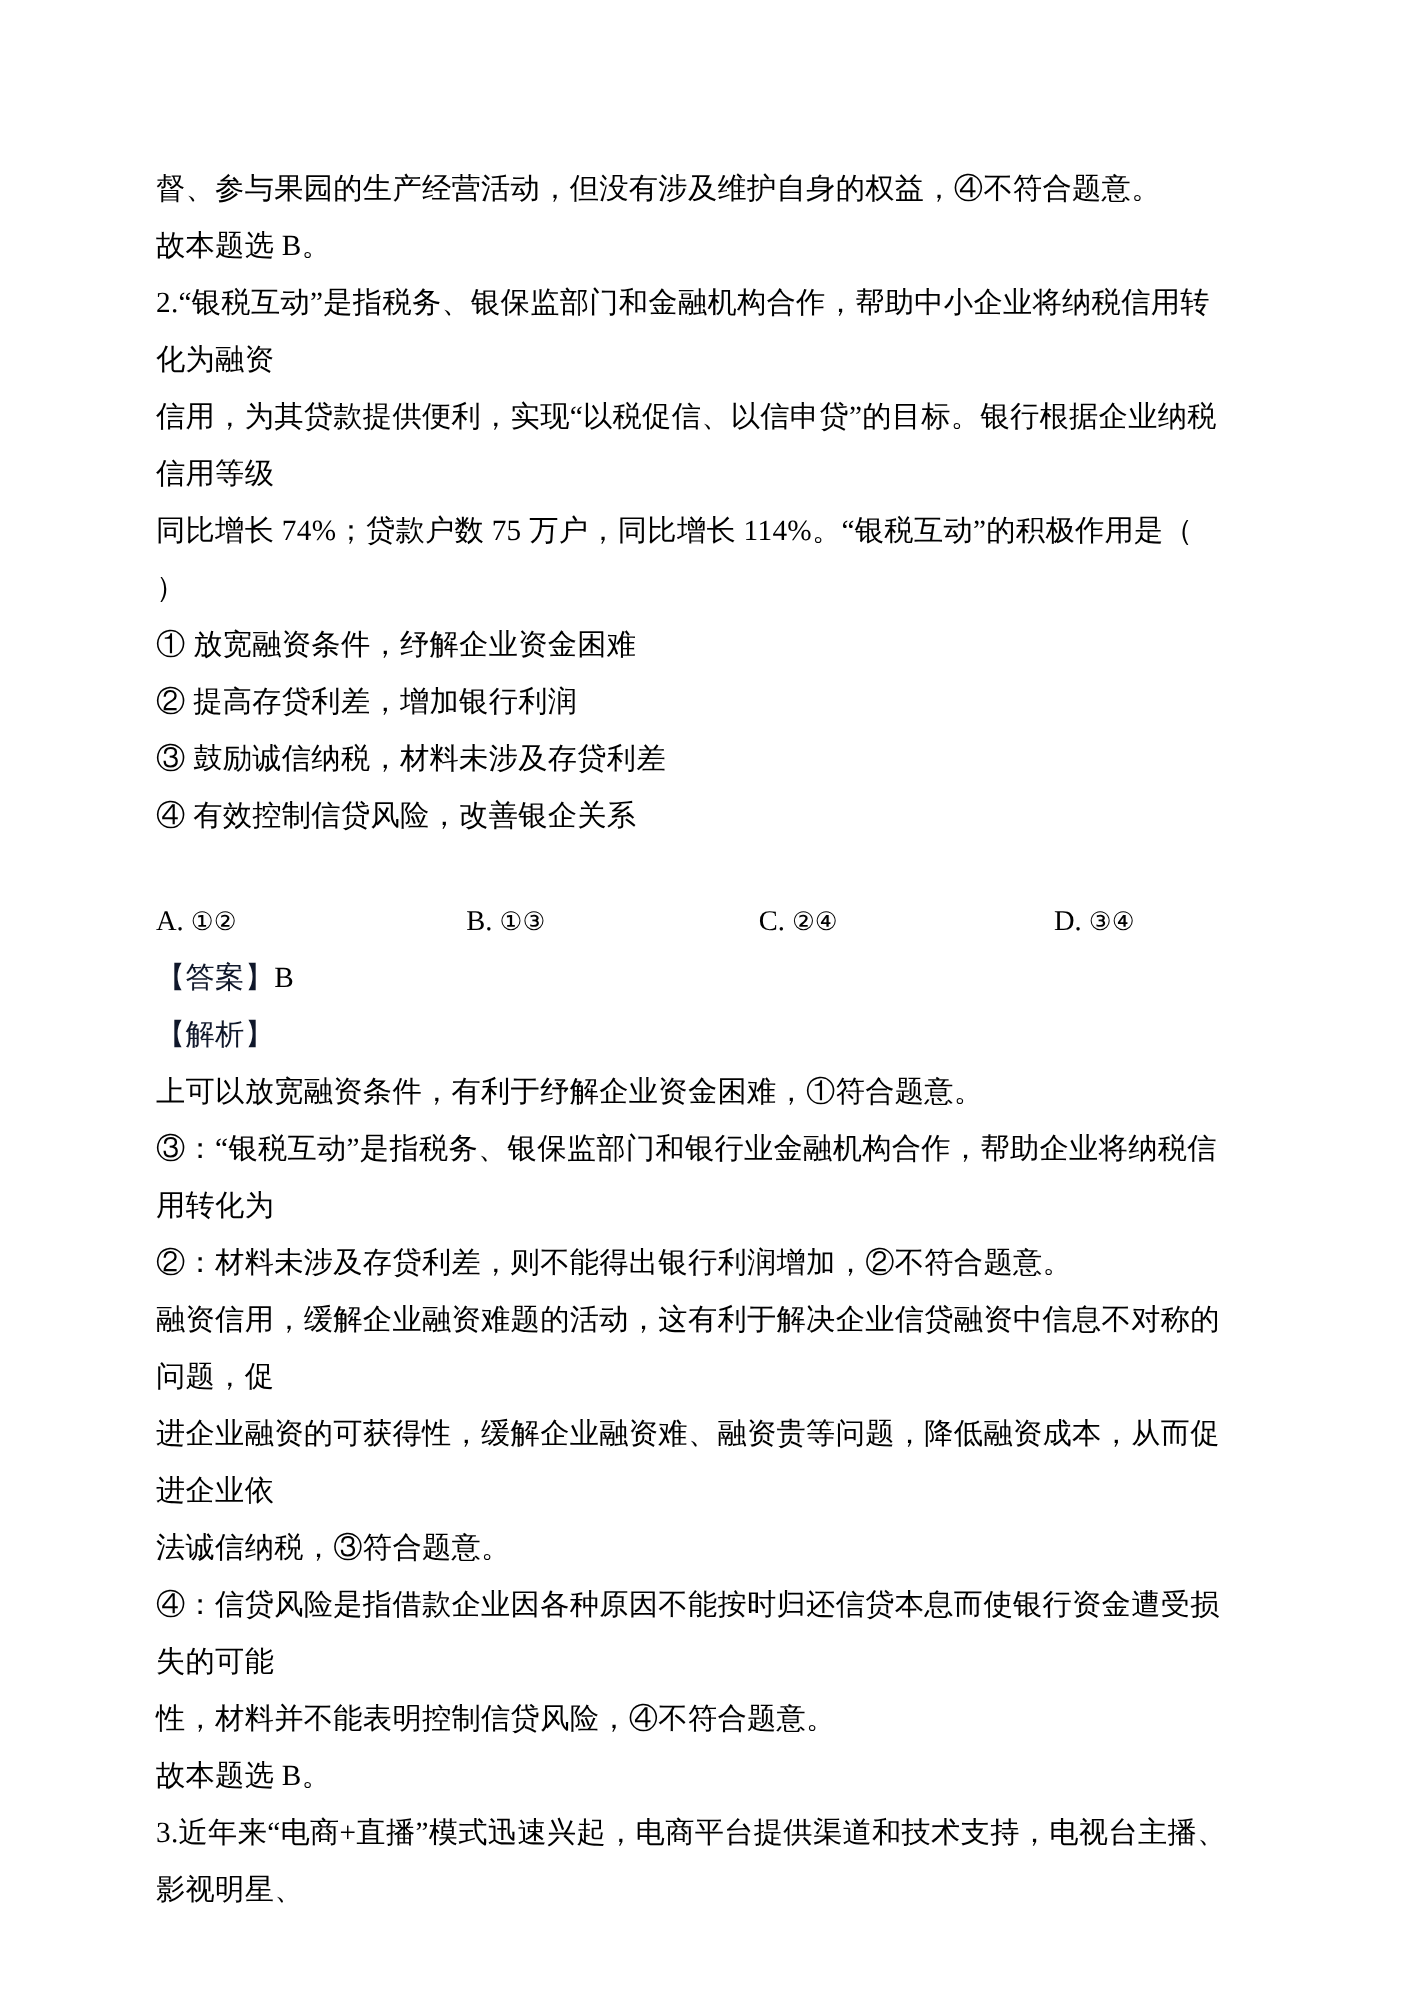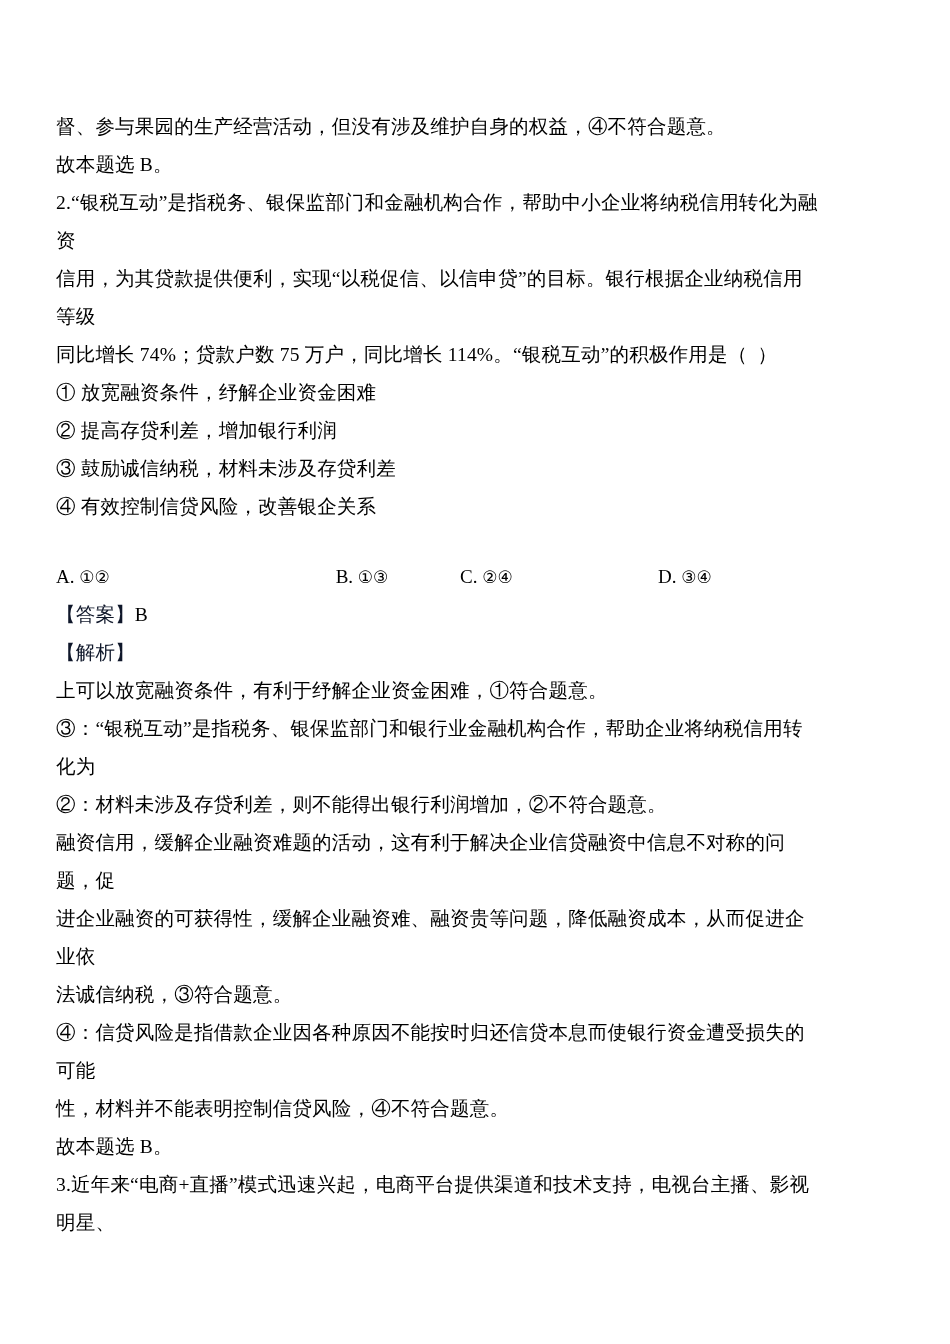"督、参与果园的生产经营活动，但没有涉及维护自身的权益，④不符合题意。" .page { padding: 108px 128px 40px 56px -> 108px 128px 40px 104px }
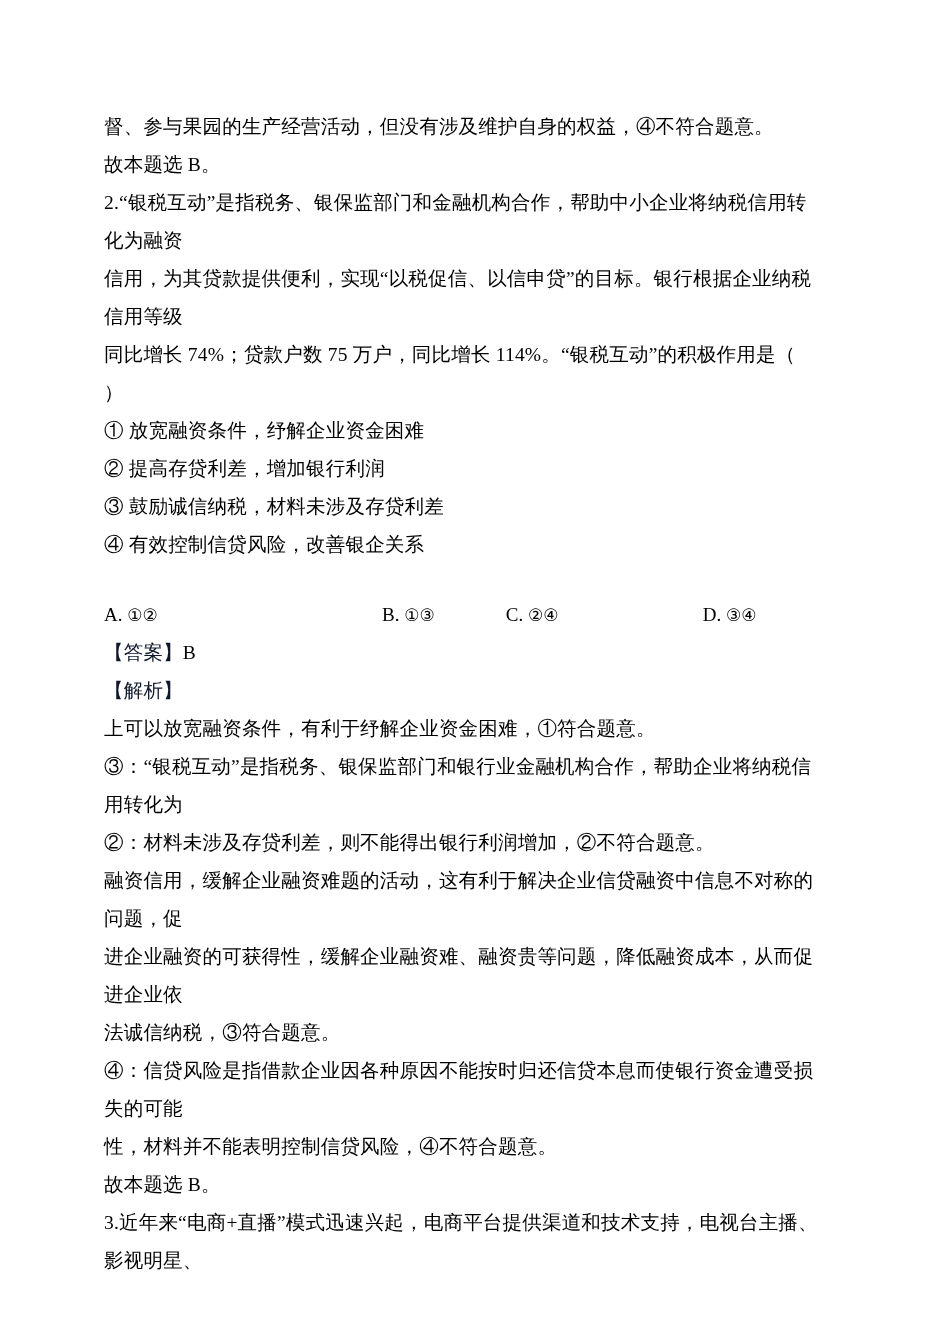"B. ①③" .opt-b { text-align: center -> none }
